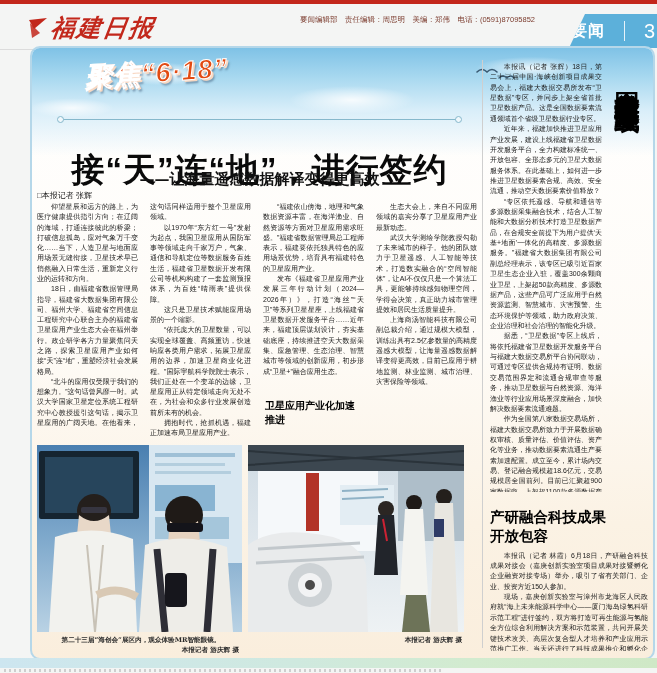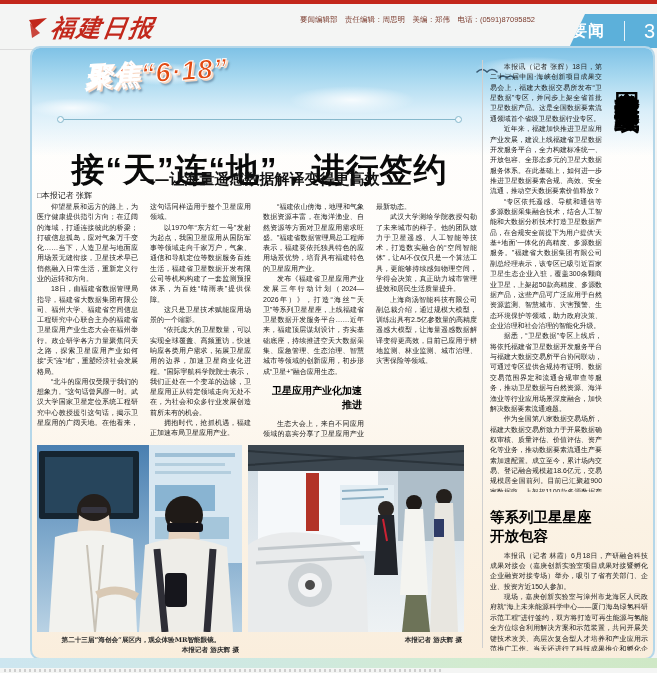"卫星应用产业化加速推进" .bh { margin: 7px 2px -> 22px 2px; text-align: right -> left }
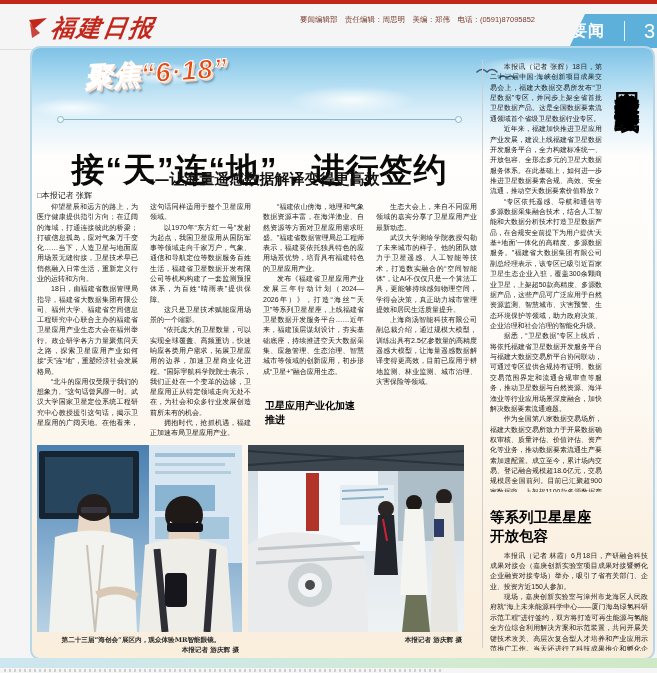"等系列卫星星座" span { text: 等系列卫星星座 -> 产研融合科技成果 }
